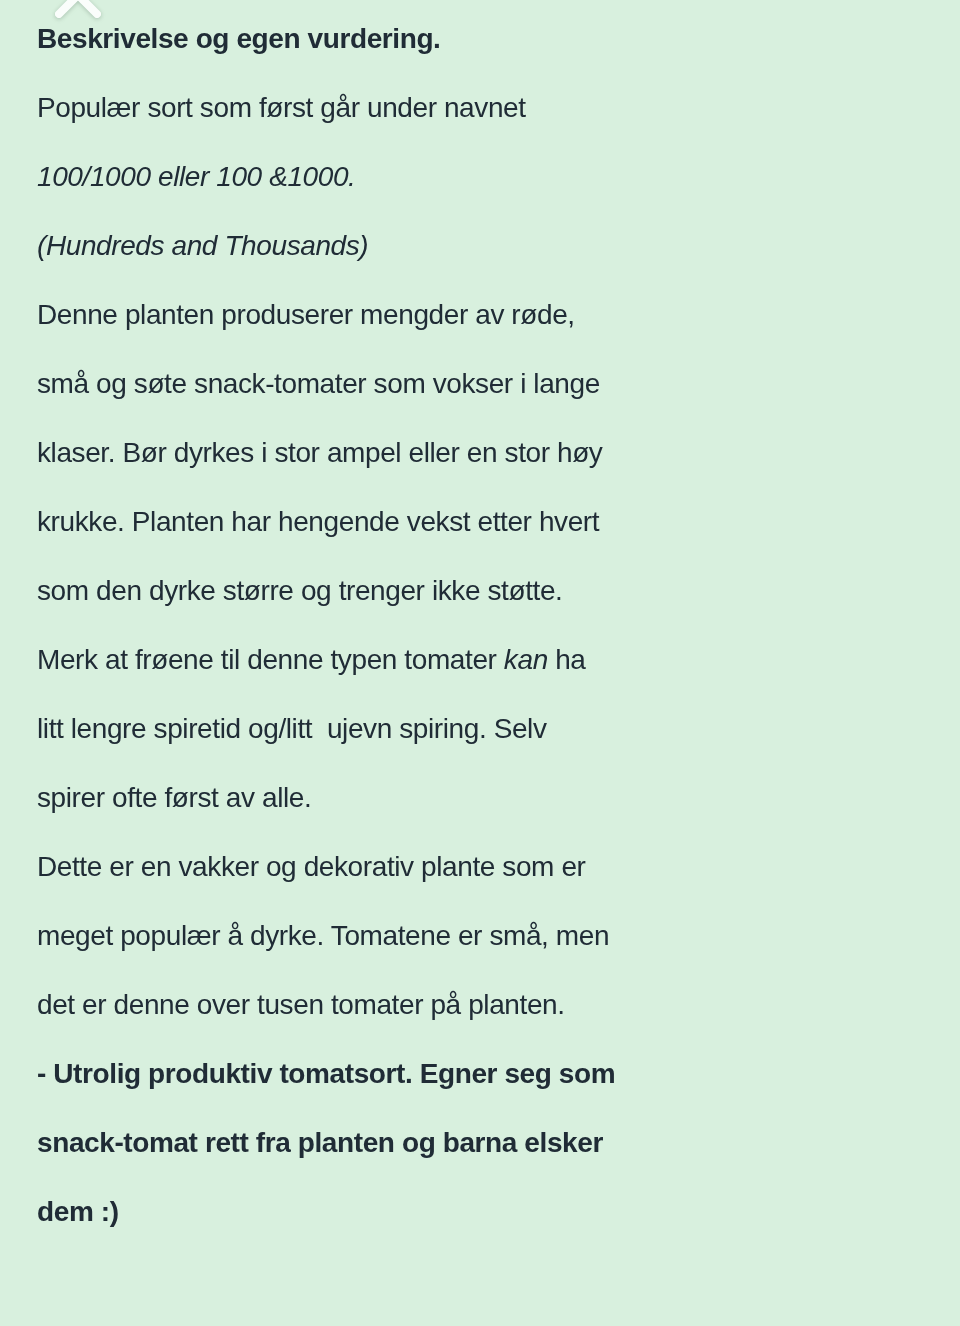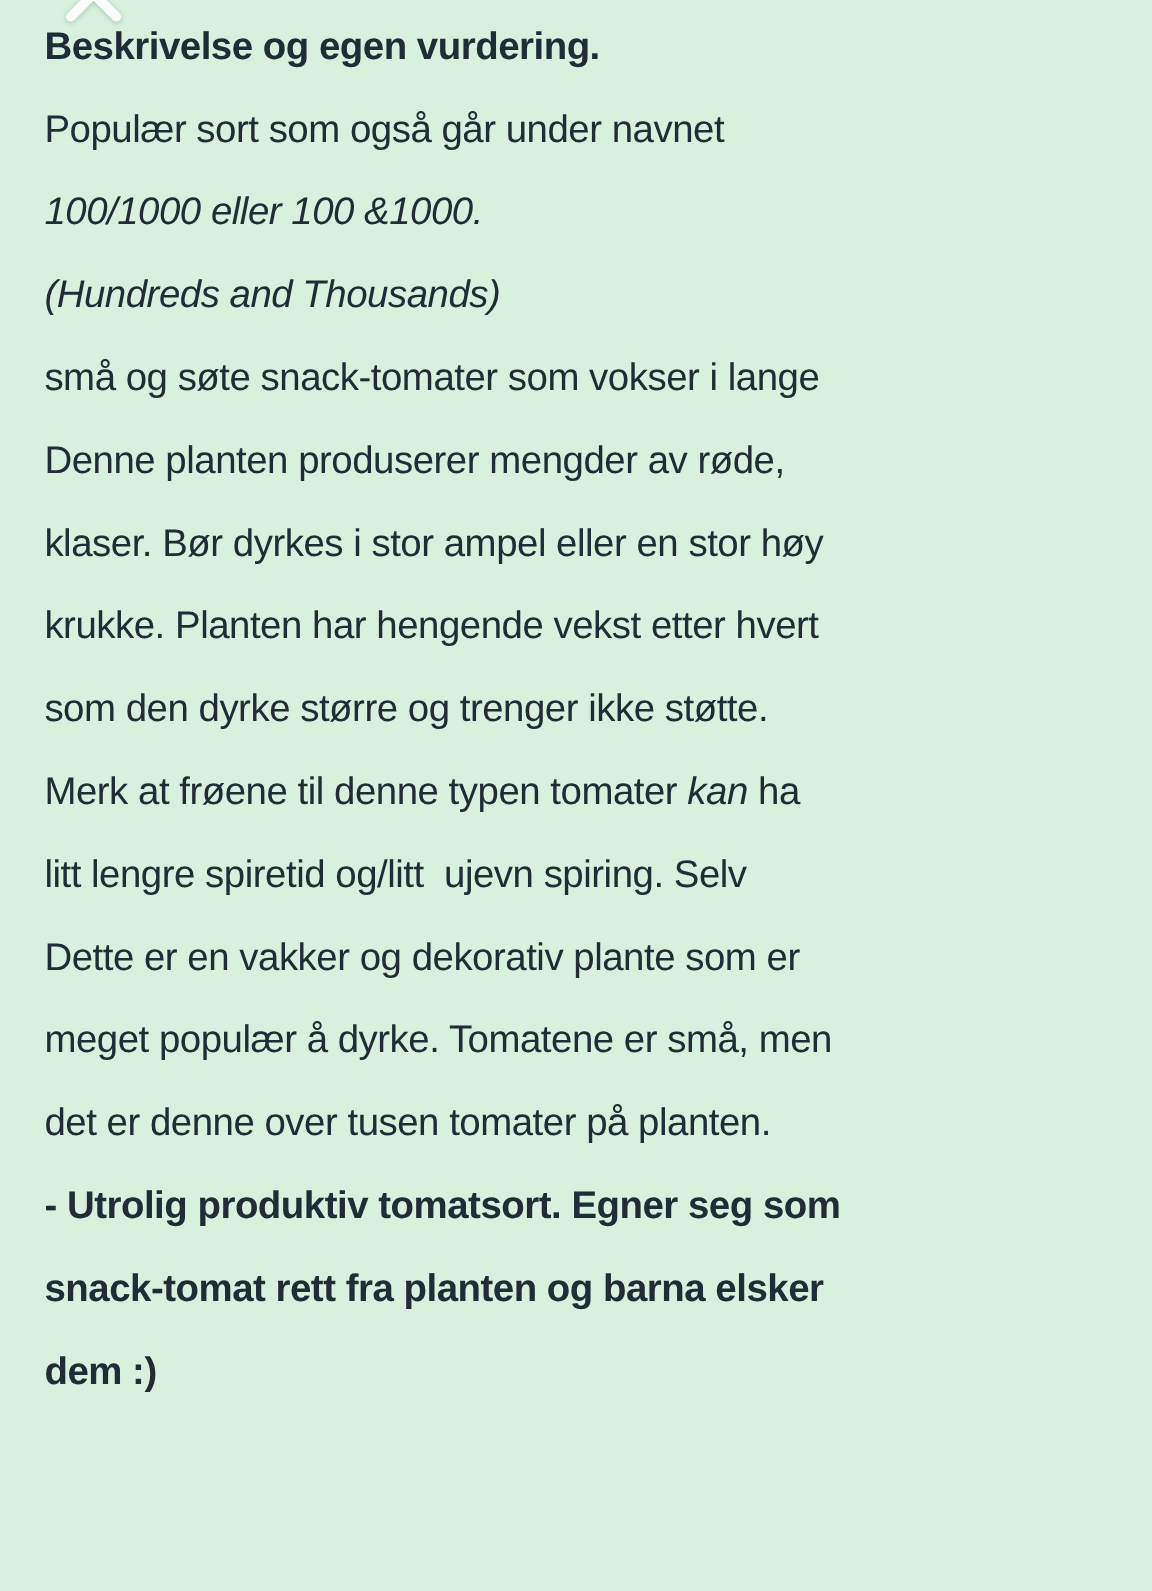"Beskrivelse og egen vurdering." .line { font-size: 32px -> 28px }
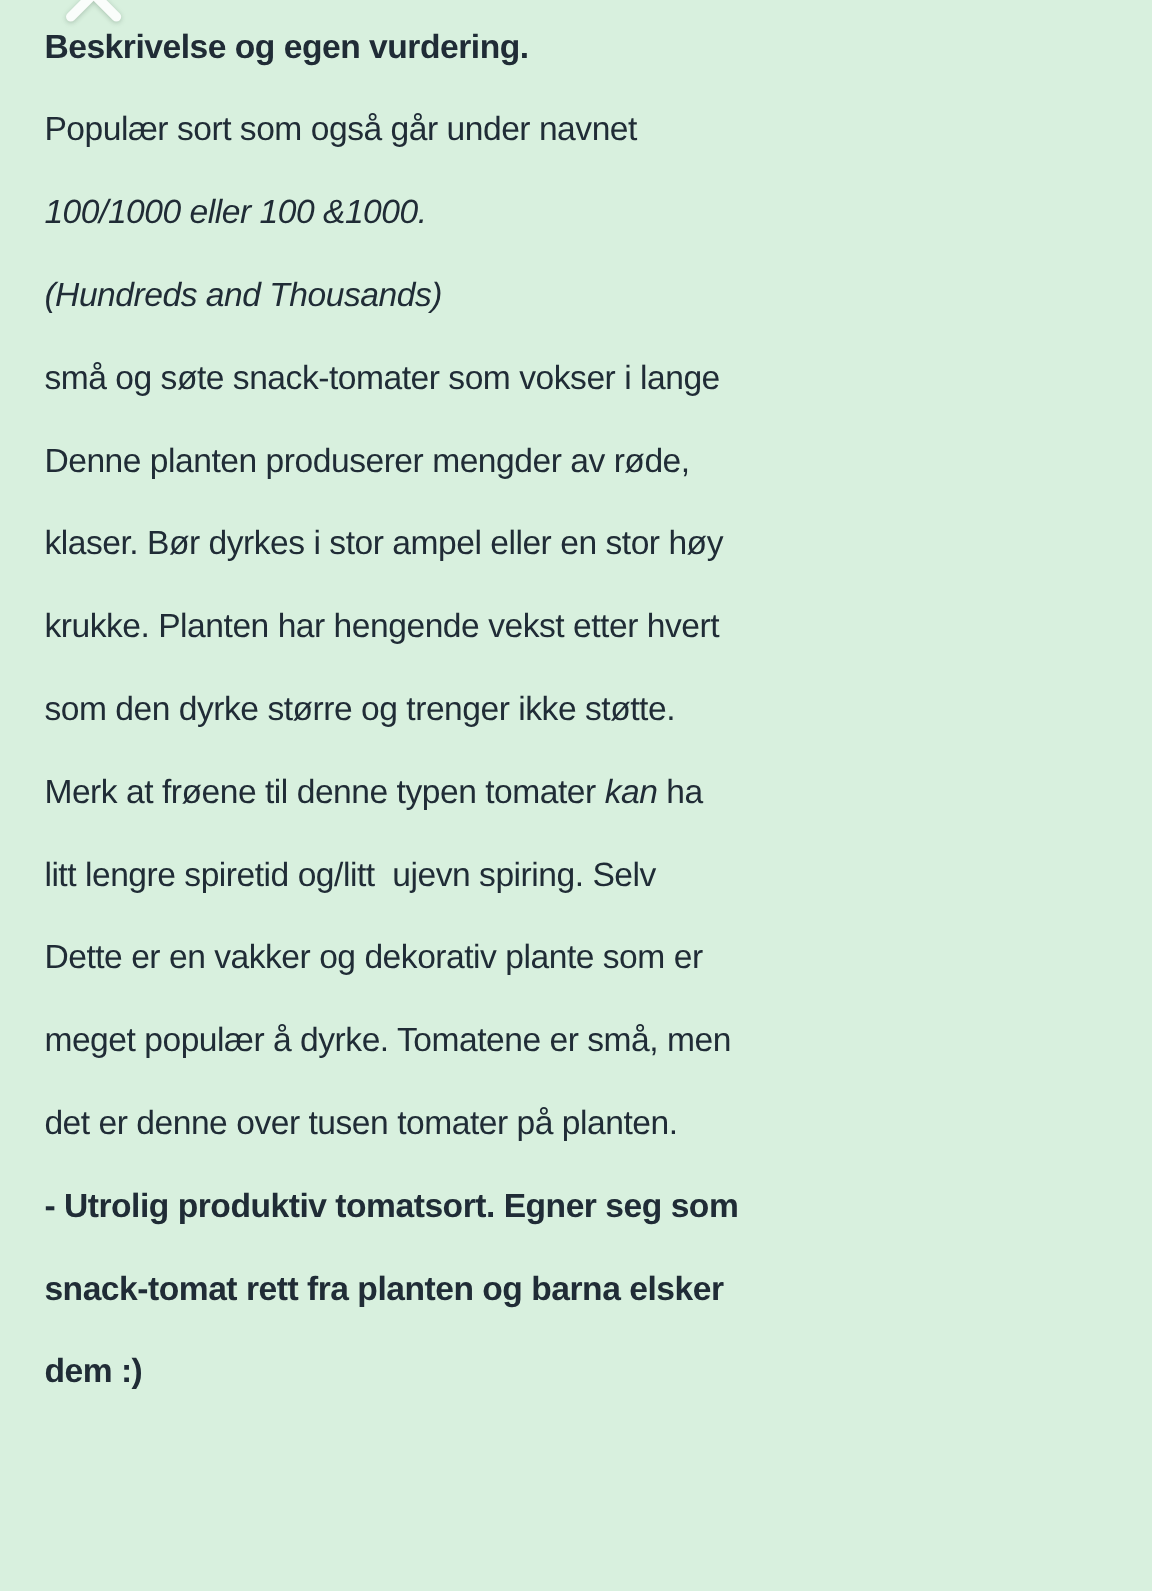"Populær sort som også går" div.line { text: også -> først }
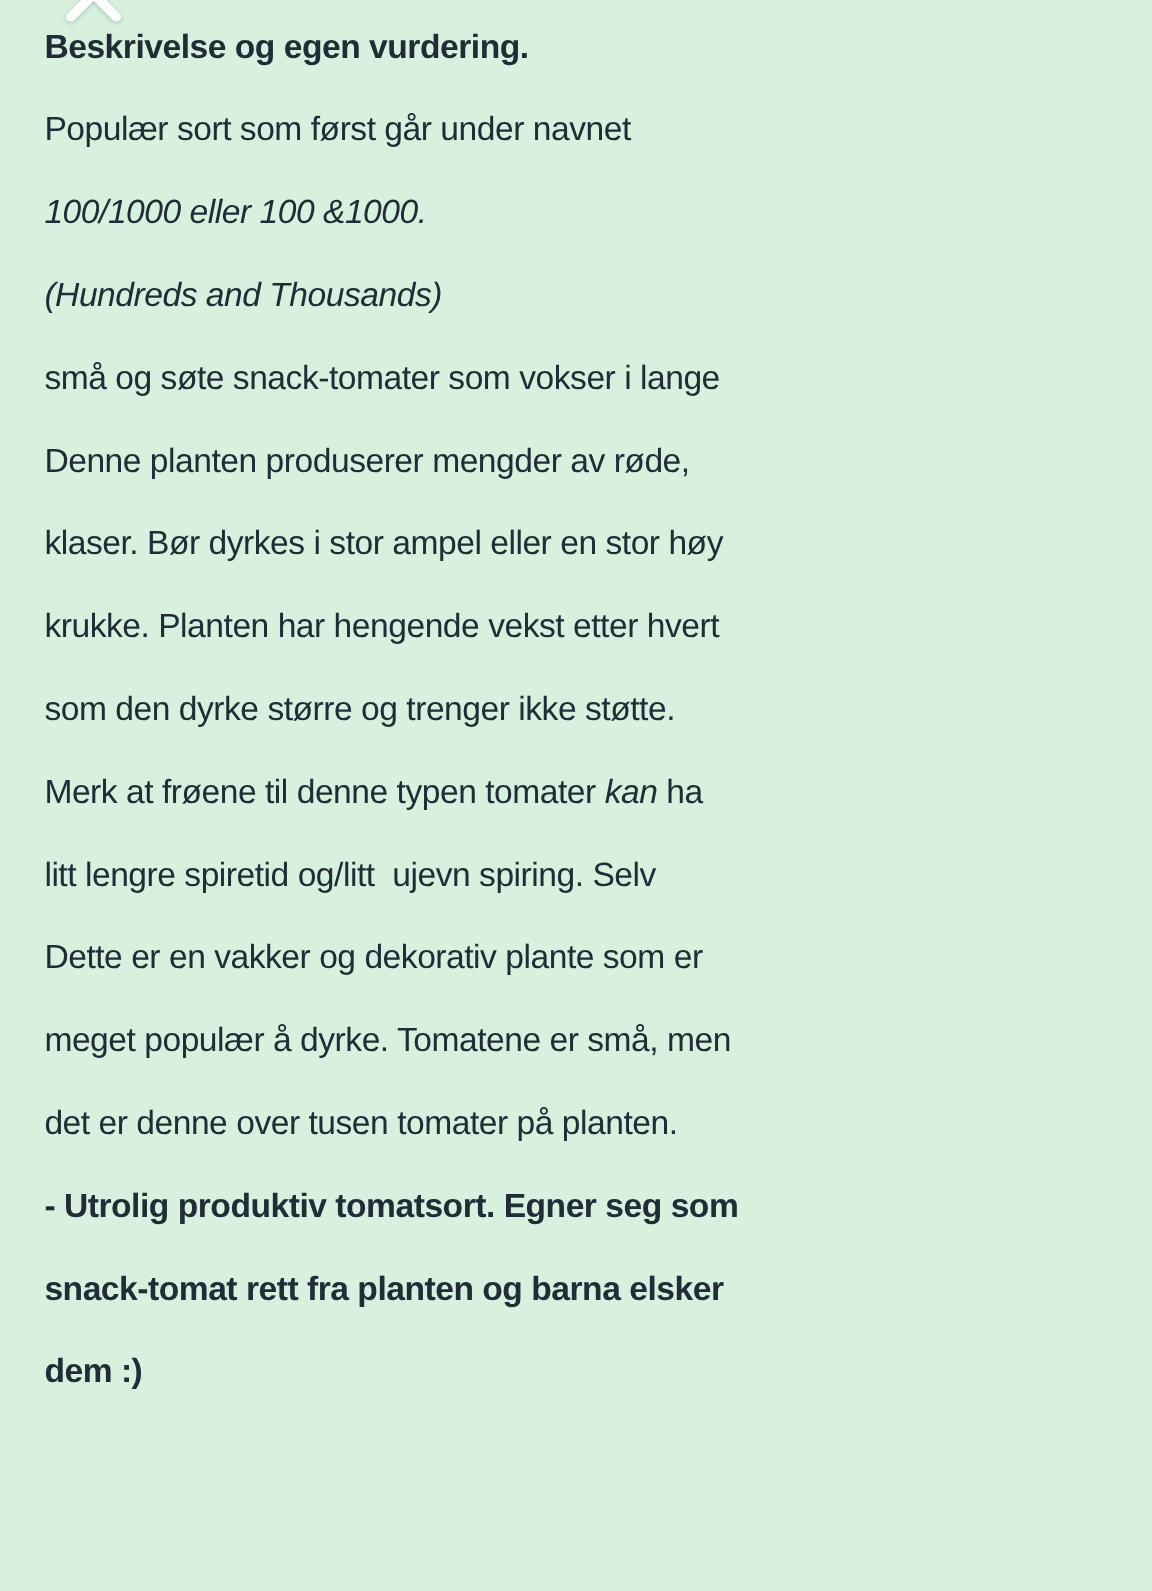"små og søte snack-tomater som" div.line { order: before "Denne planten produserer mengder av" -> after "Denne planten produserer mengder av" }
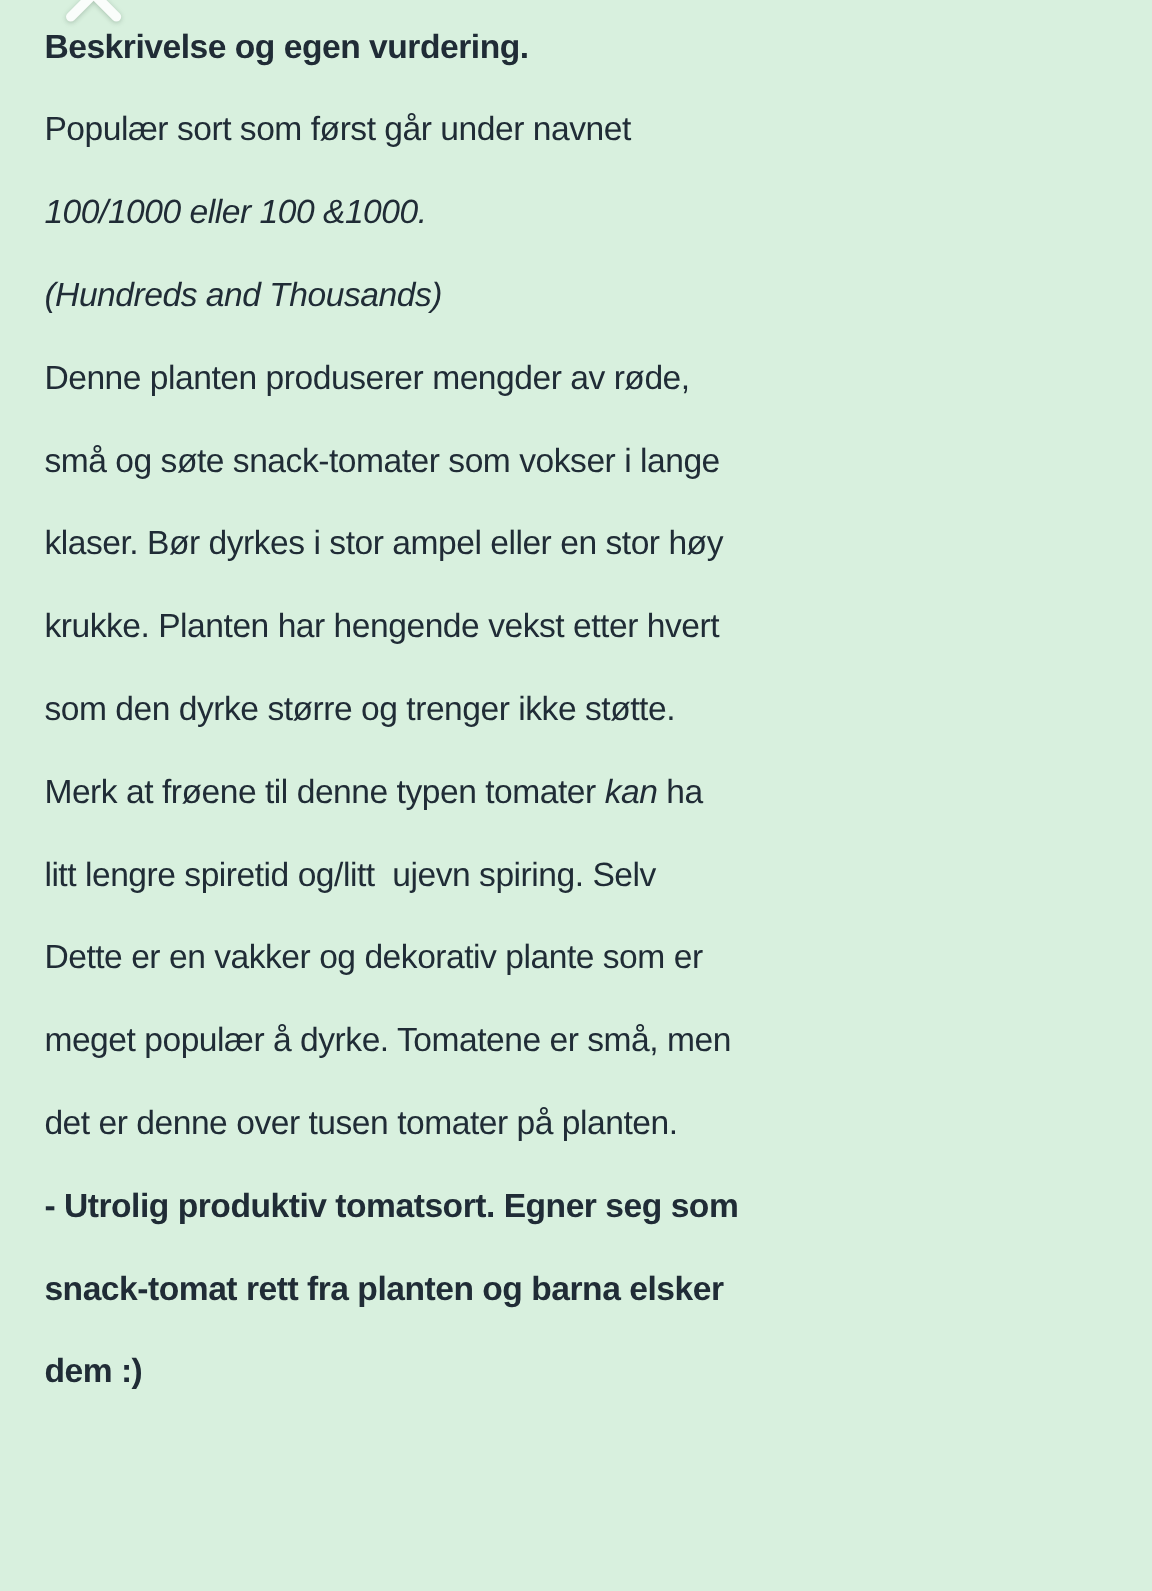"spirer ofte først av alle." div.line { html: none -> <div>spirer ofte først av alle.</div> }
